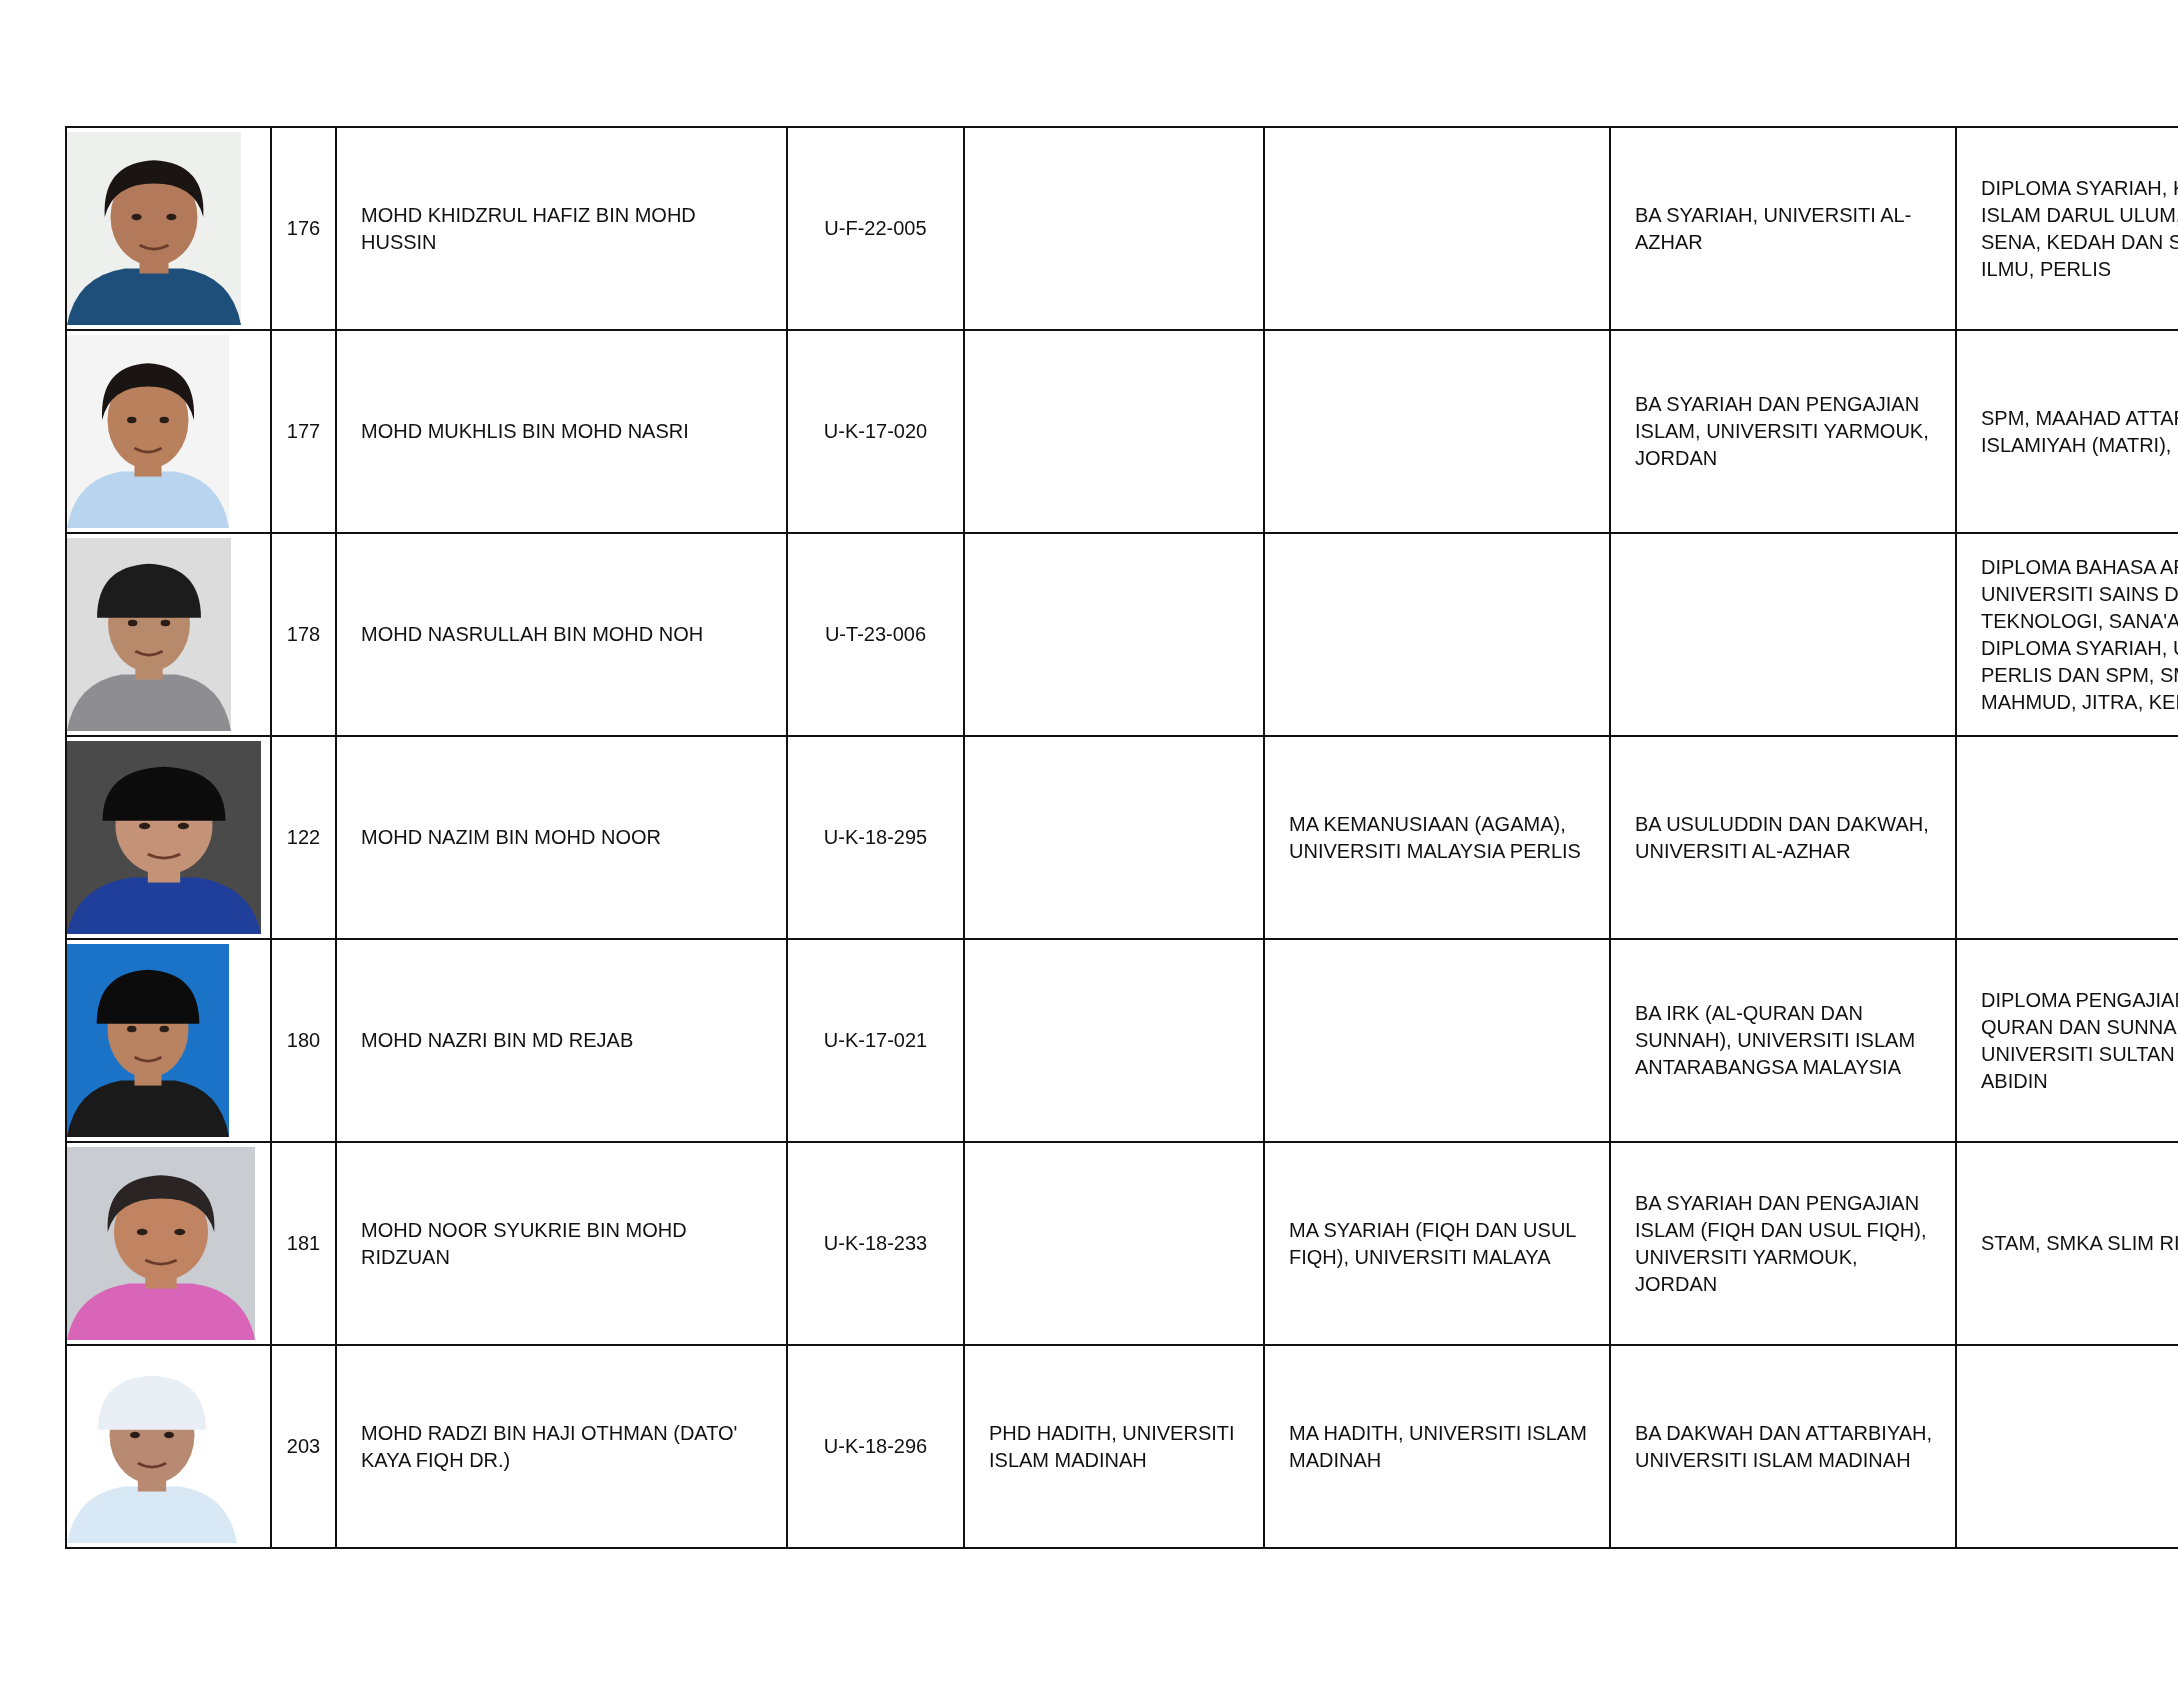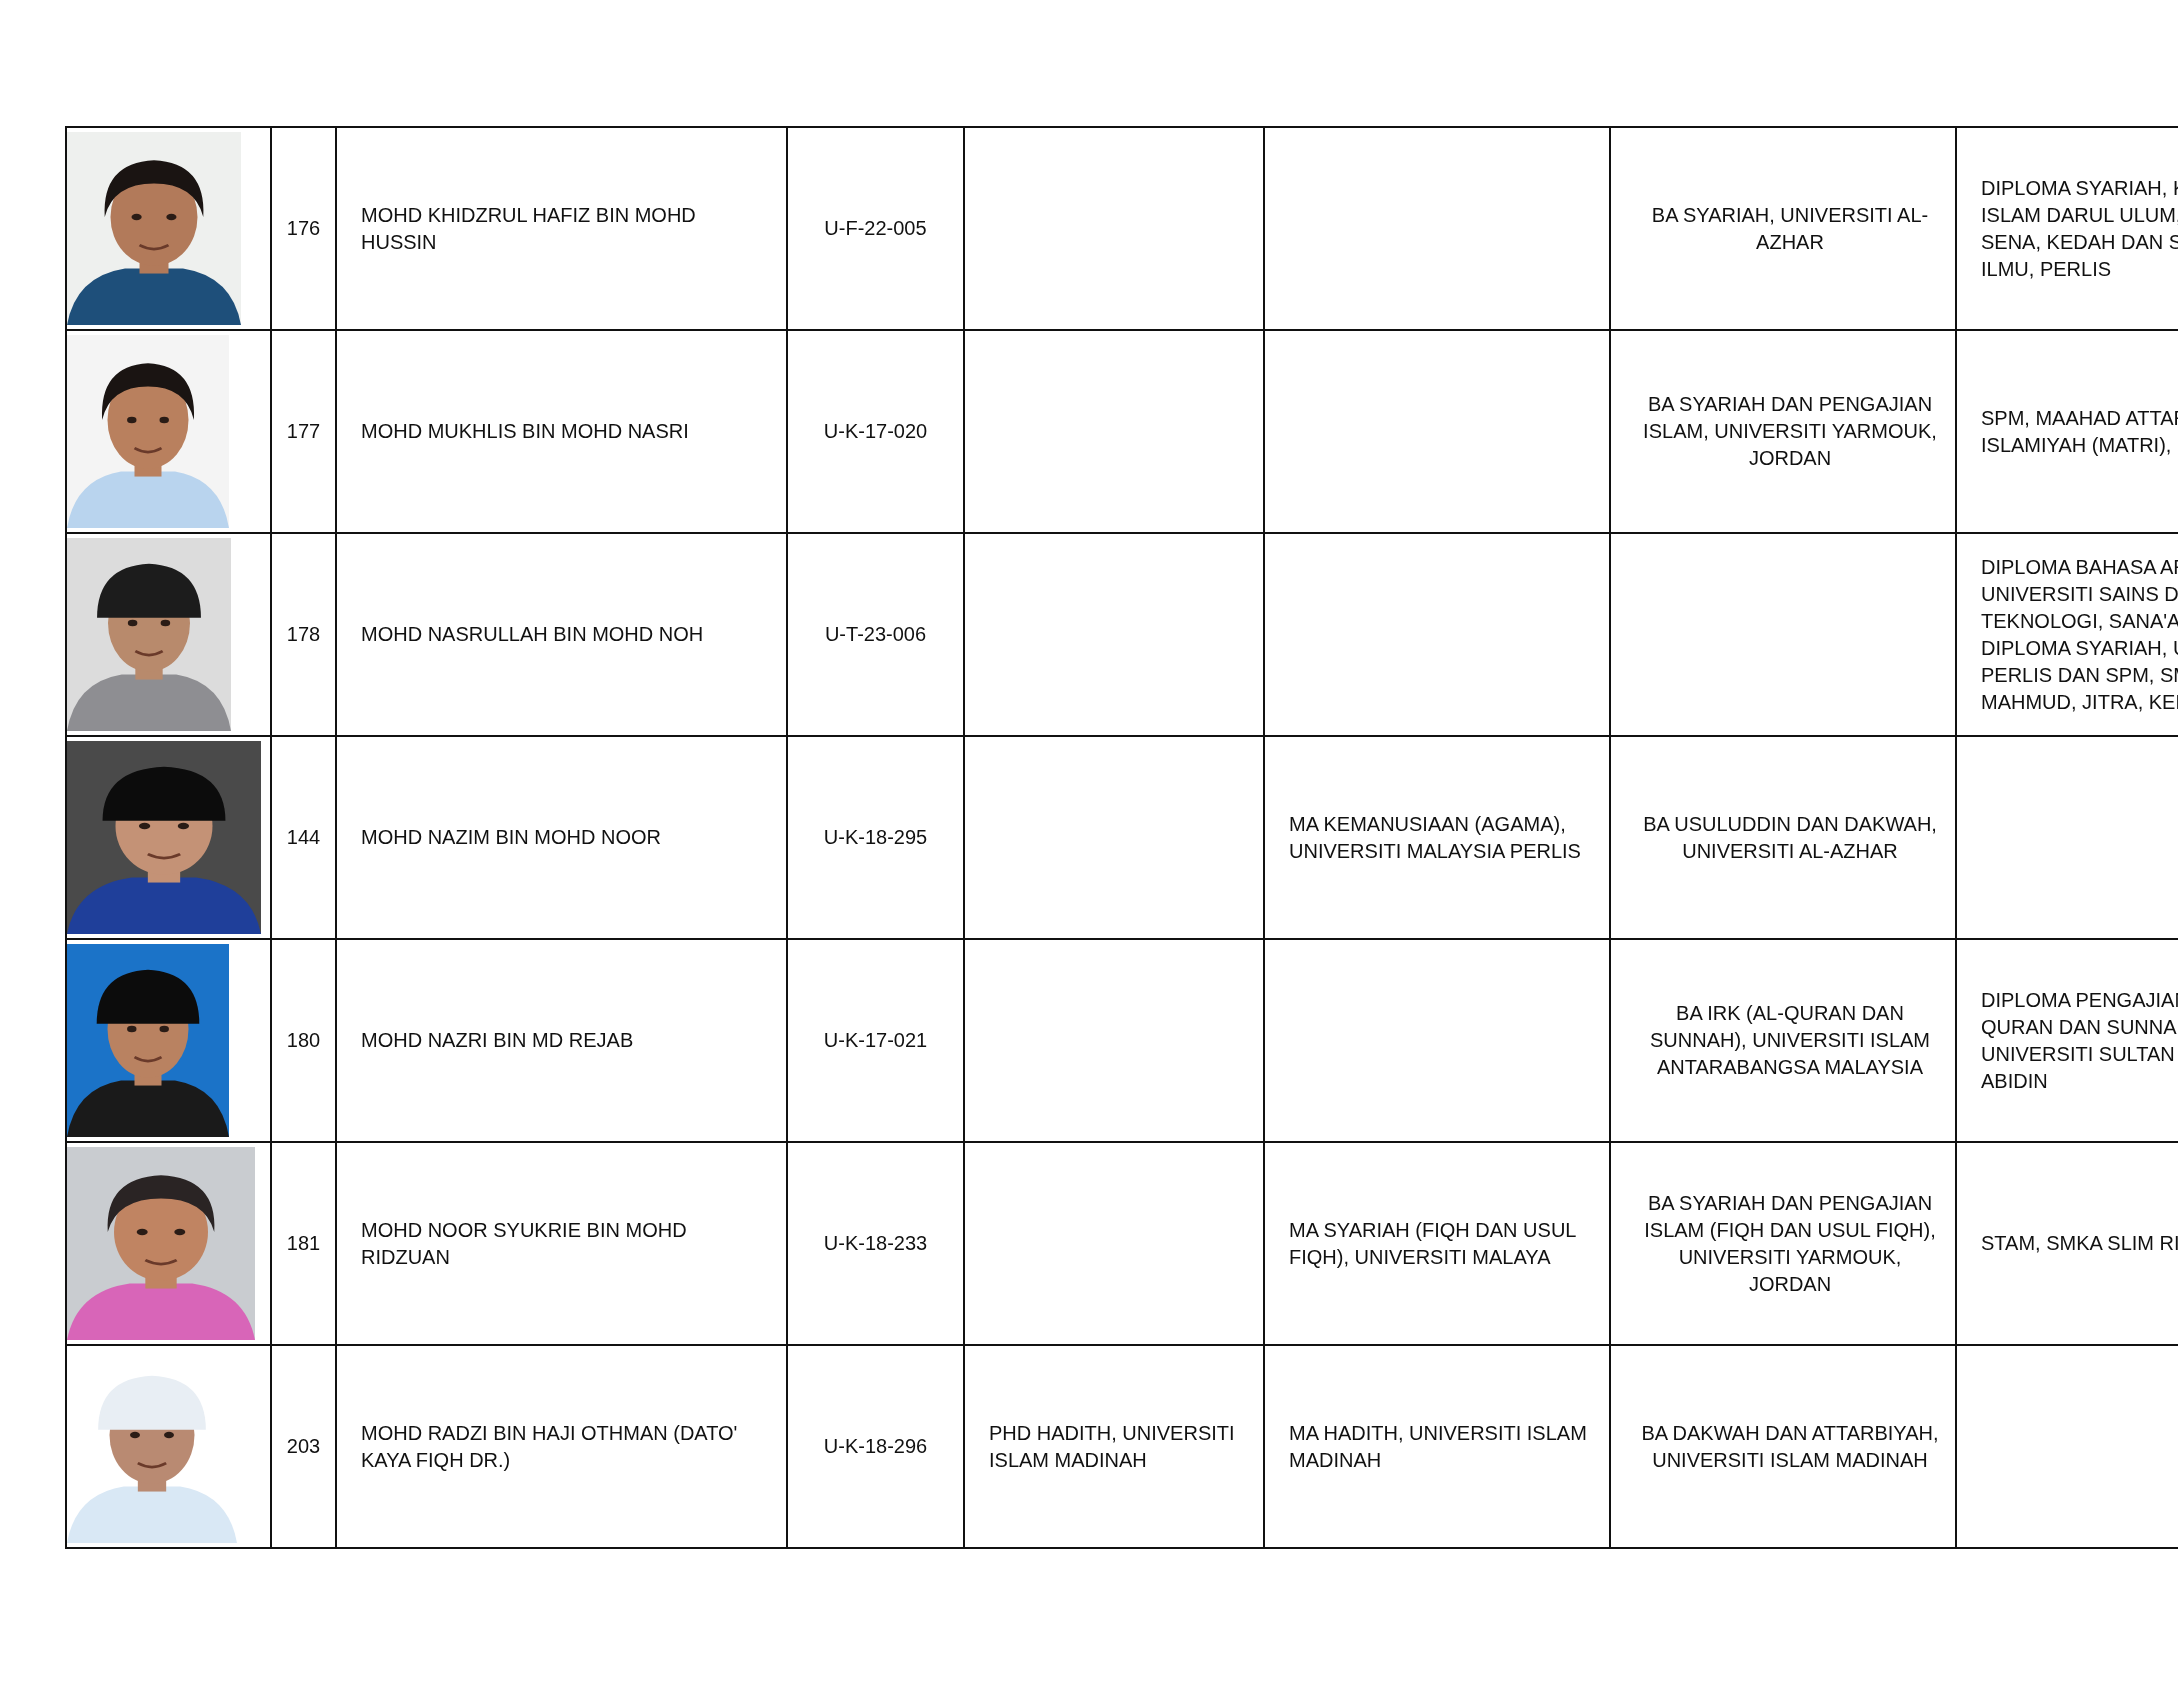"BA SYARIAH, UNIVERSITI AL-AZHAR" td.ba { text-align: center -> none }
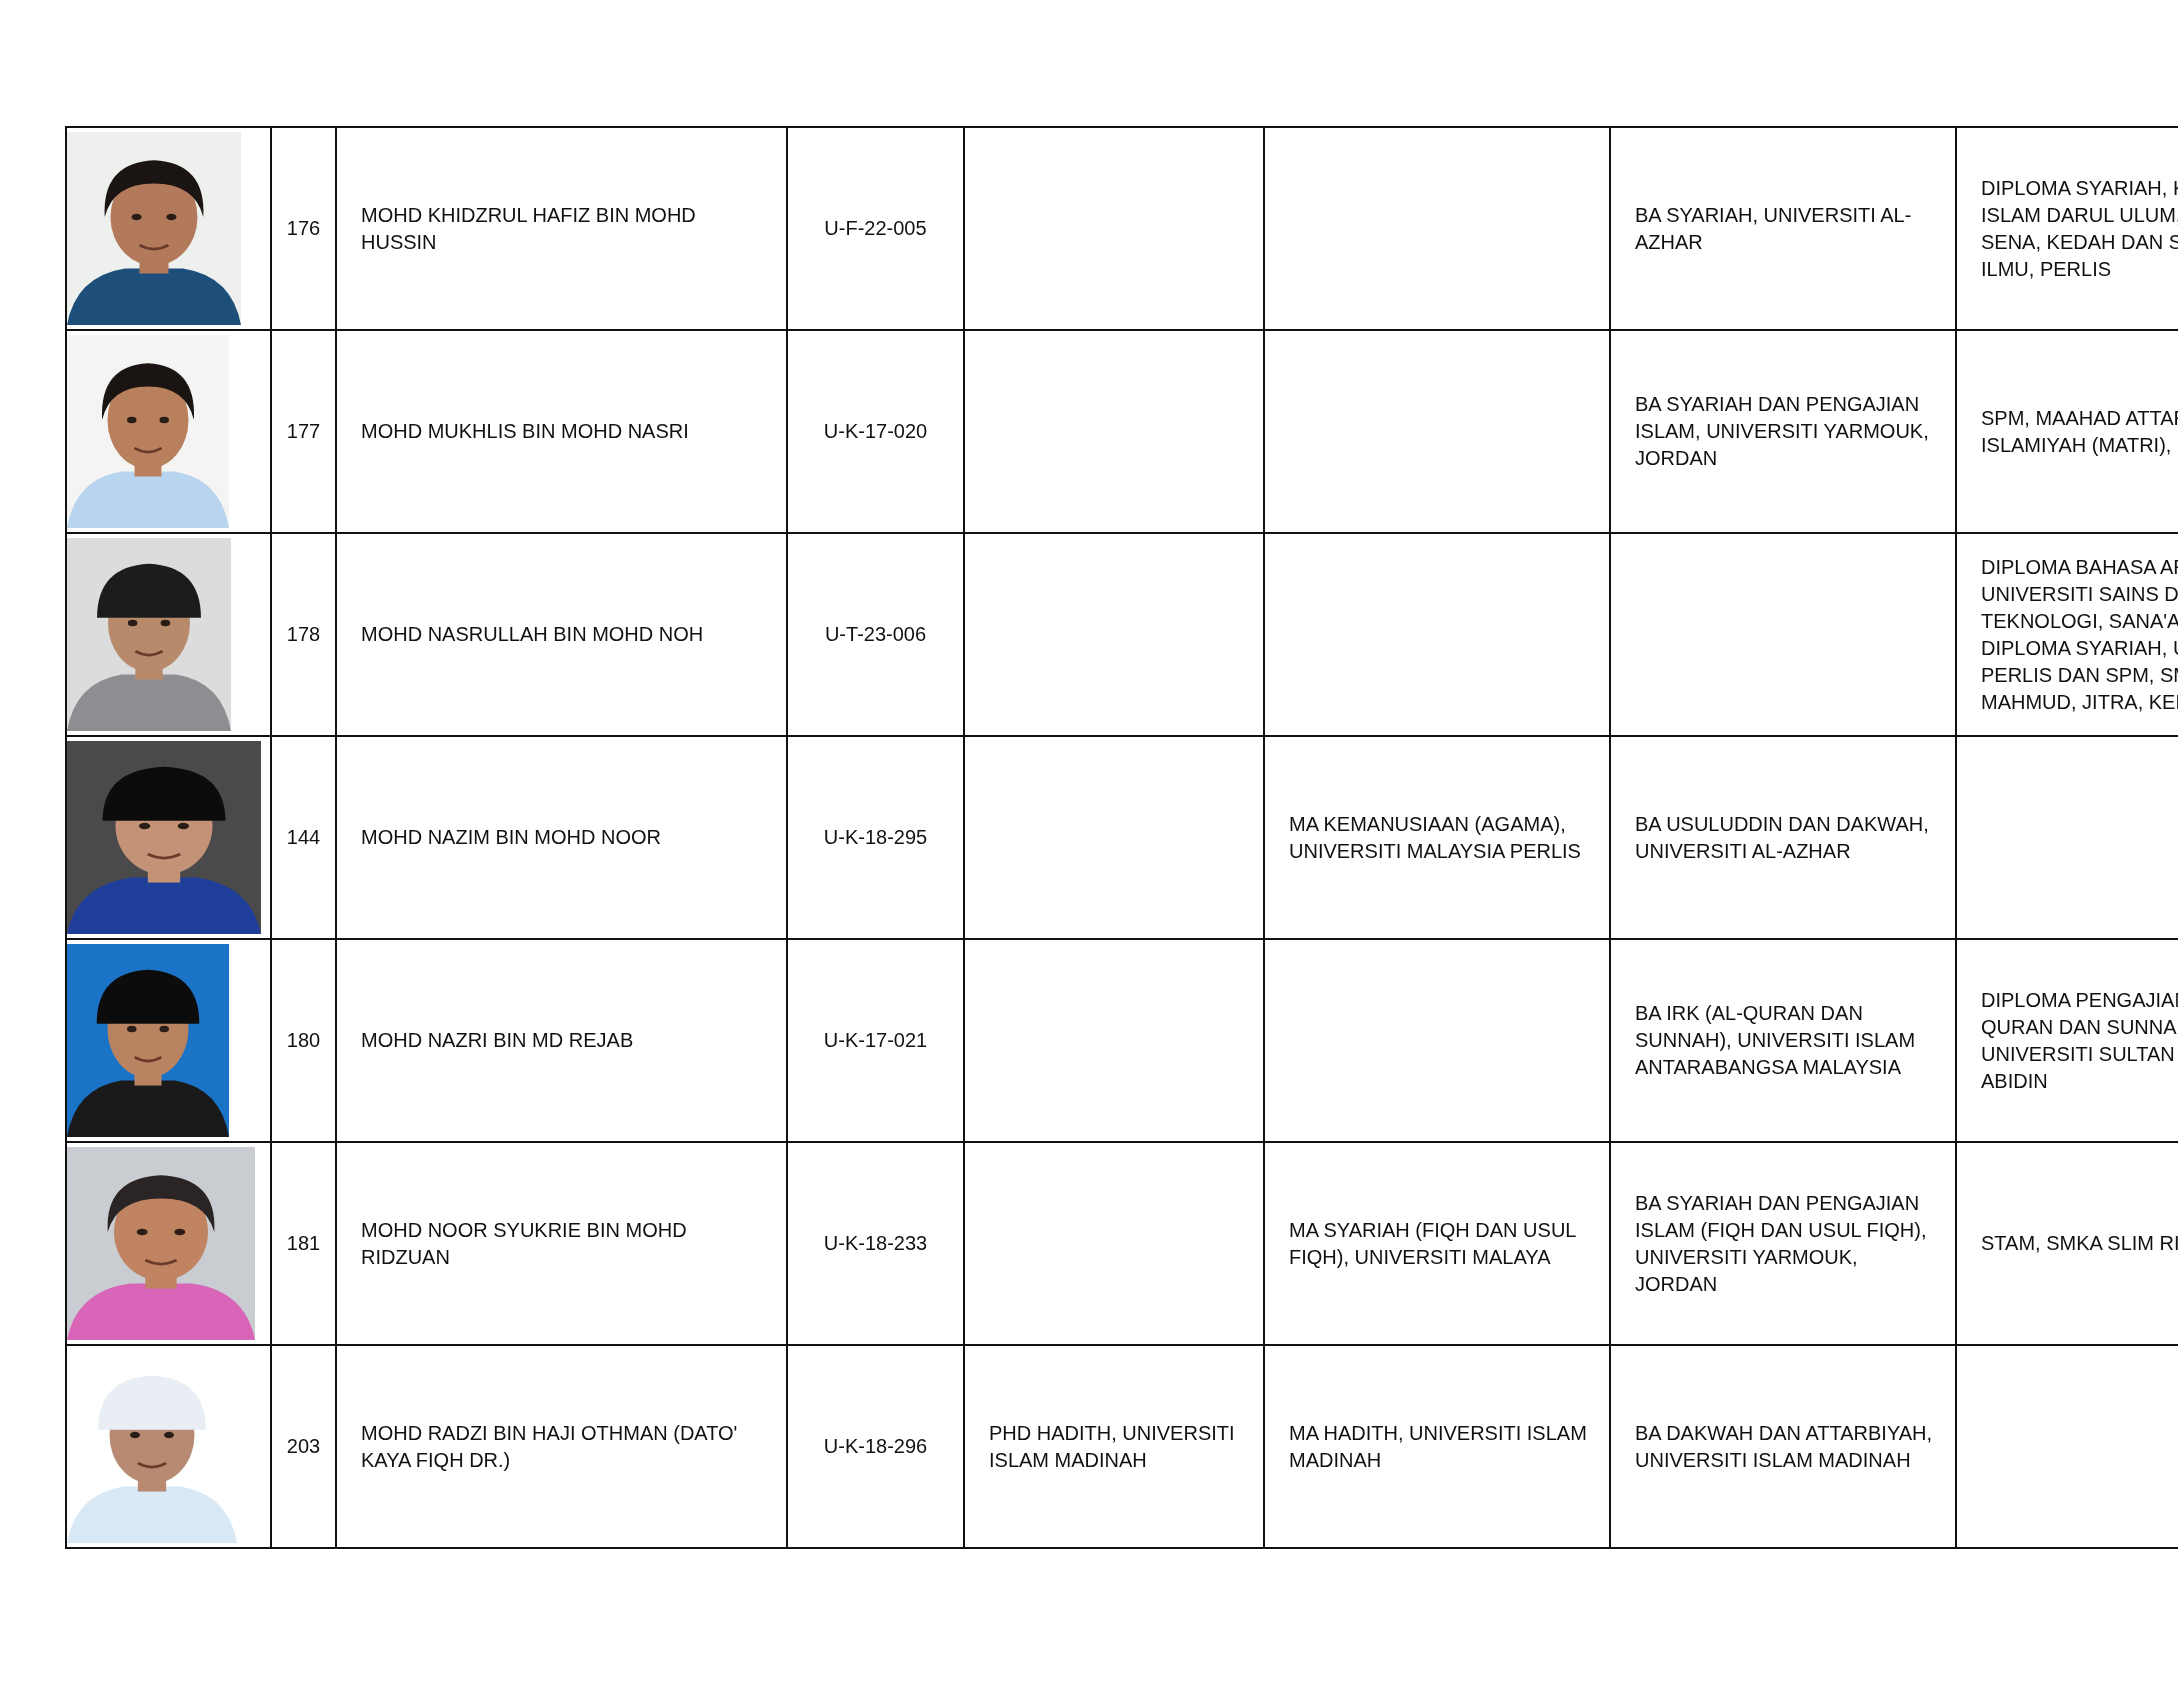"144" td.num { text: 144 -> 122 }
